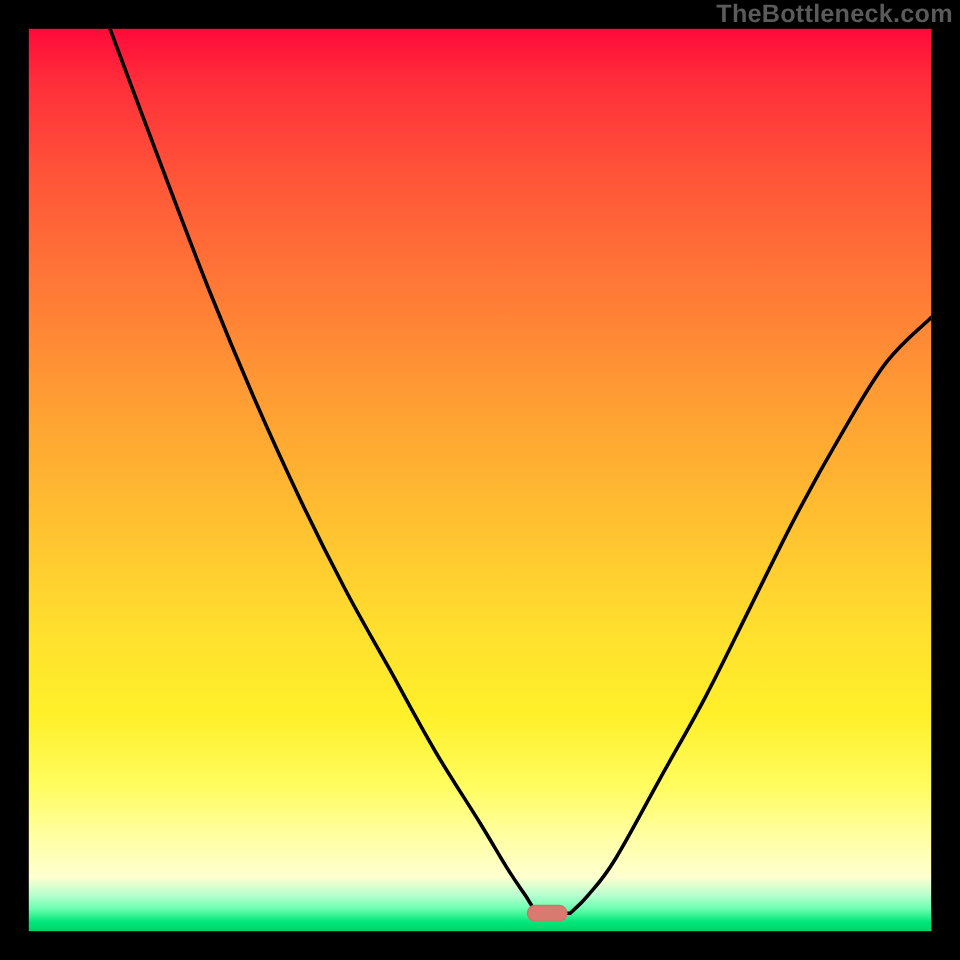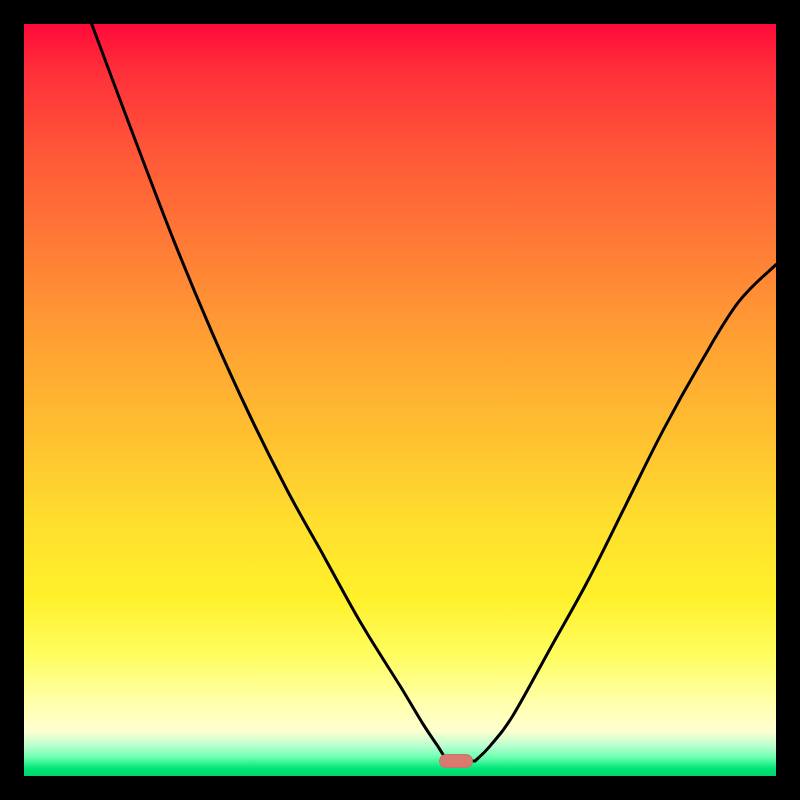"TheBottleneck.com" div.watermark { html: none -> <div>TheBottleneck.com</div> }
